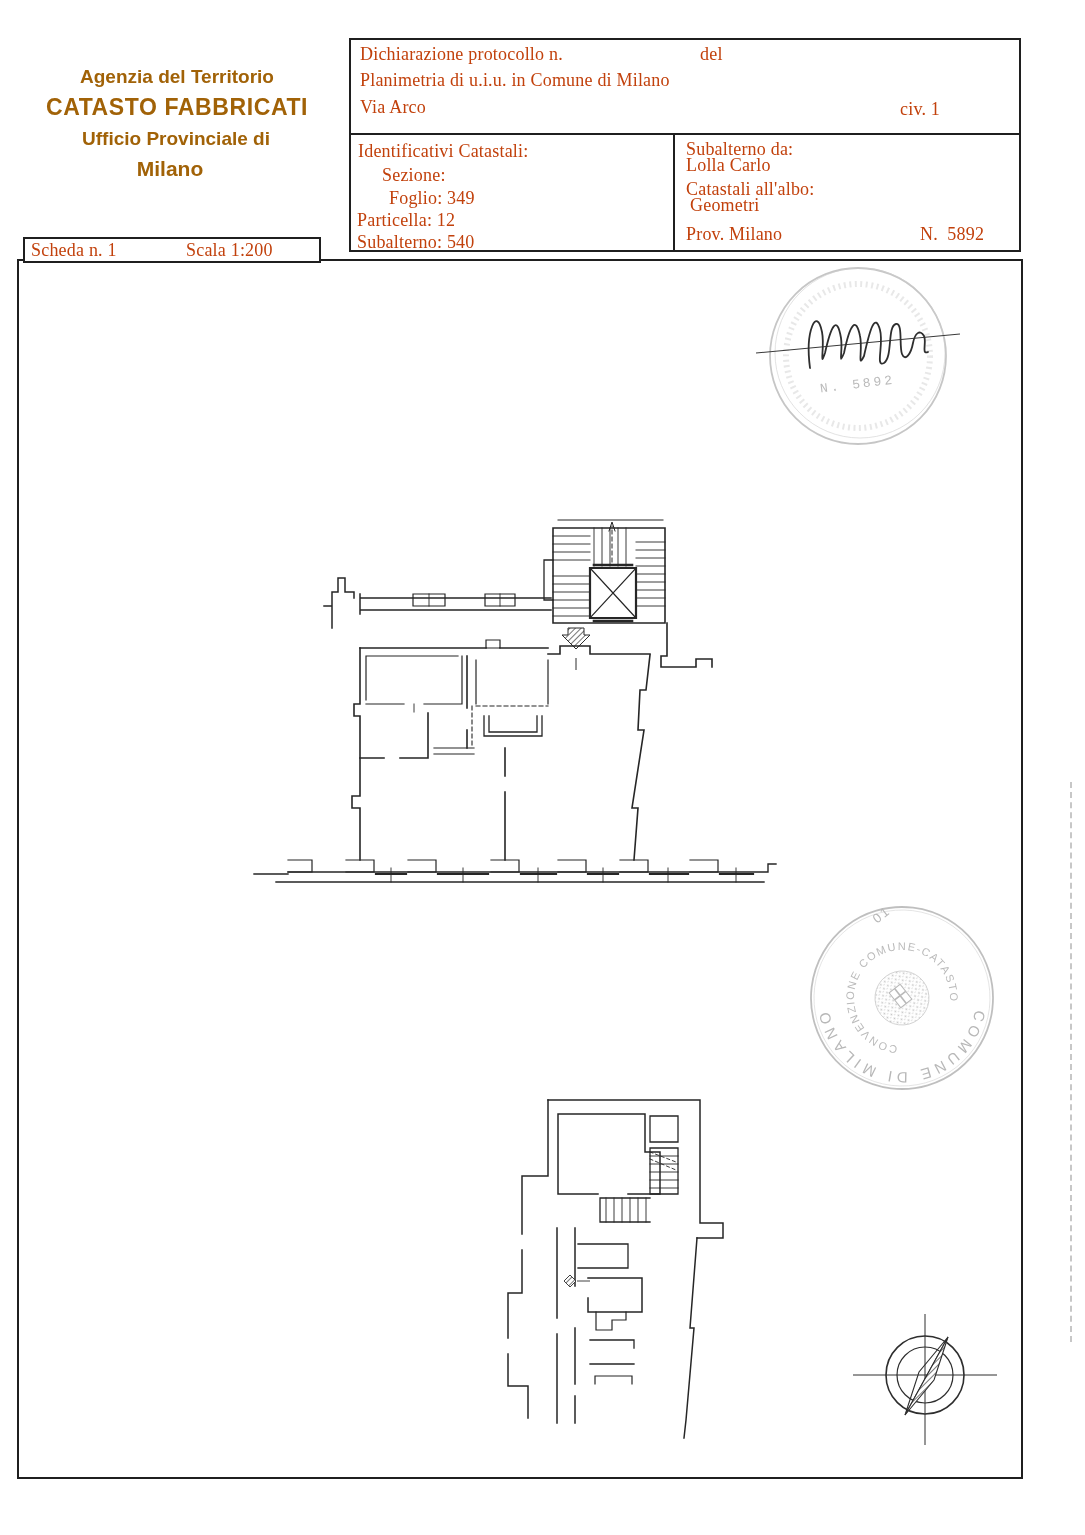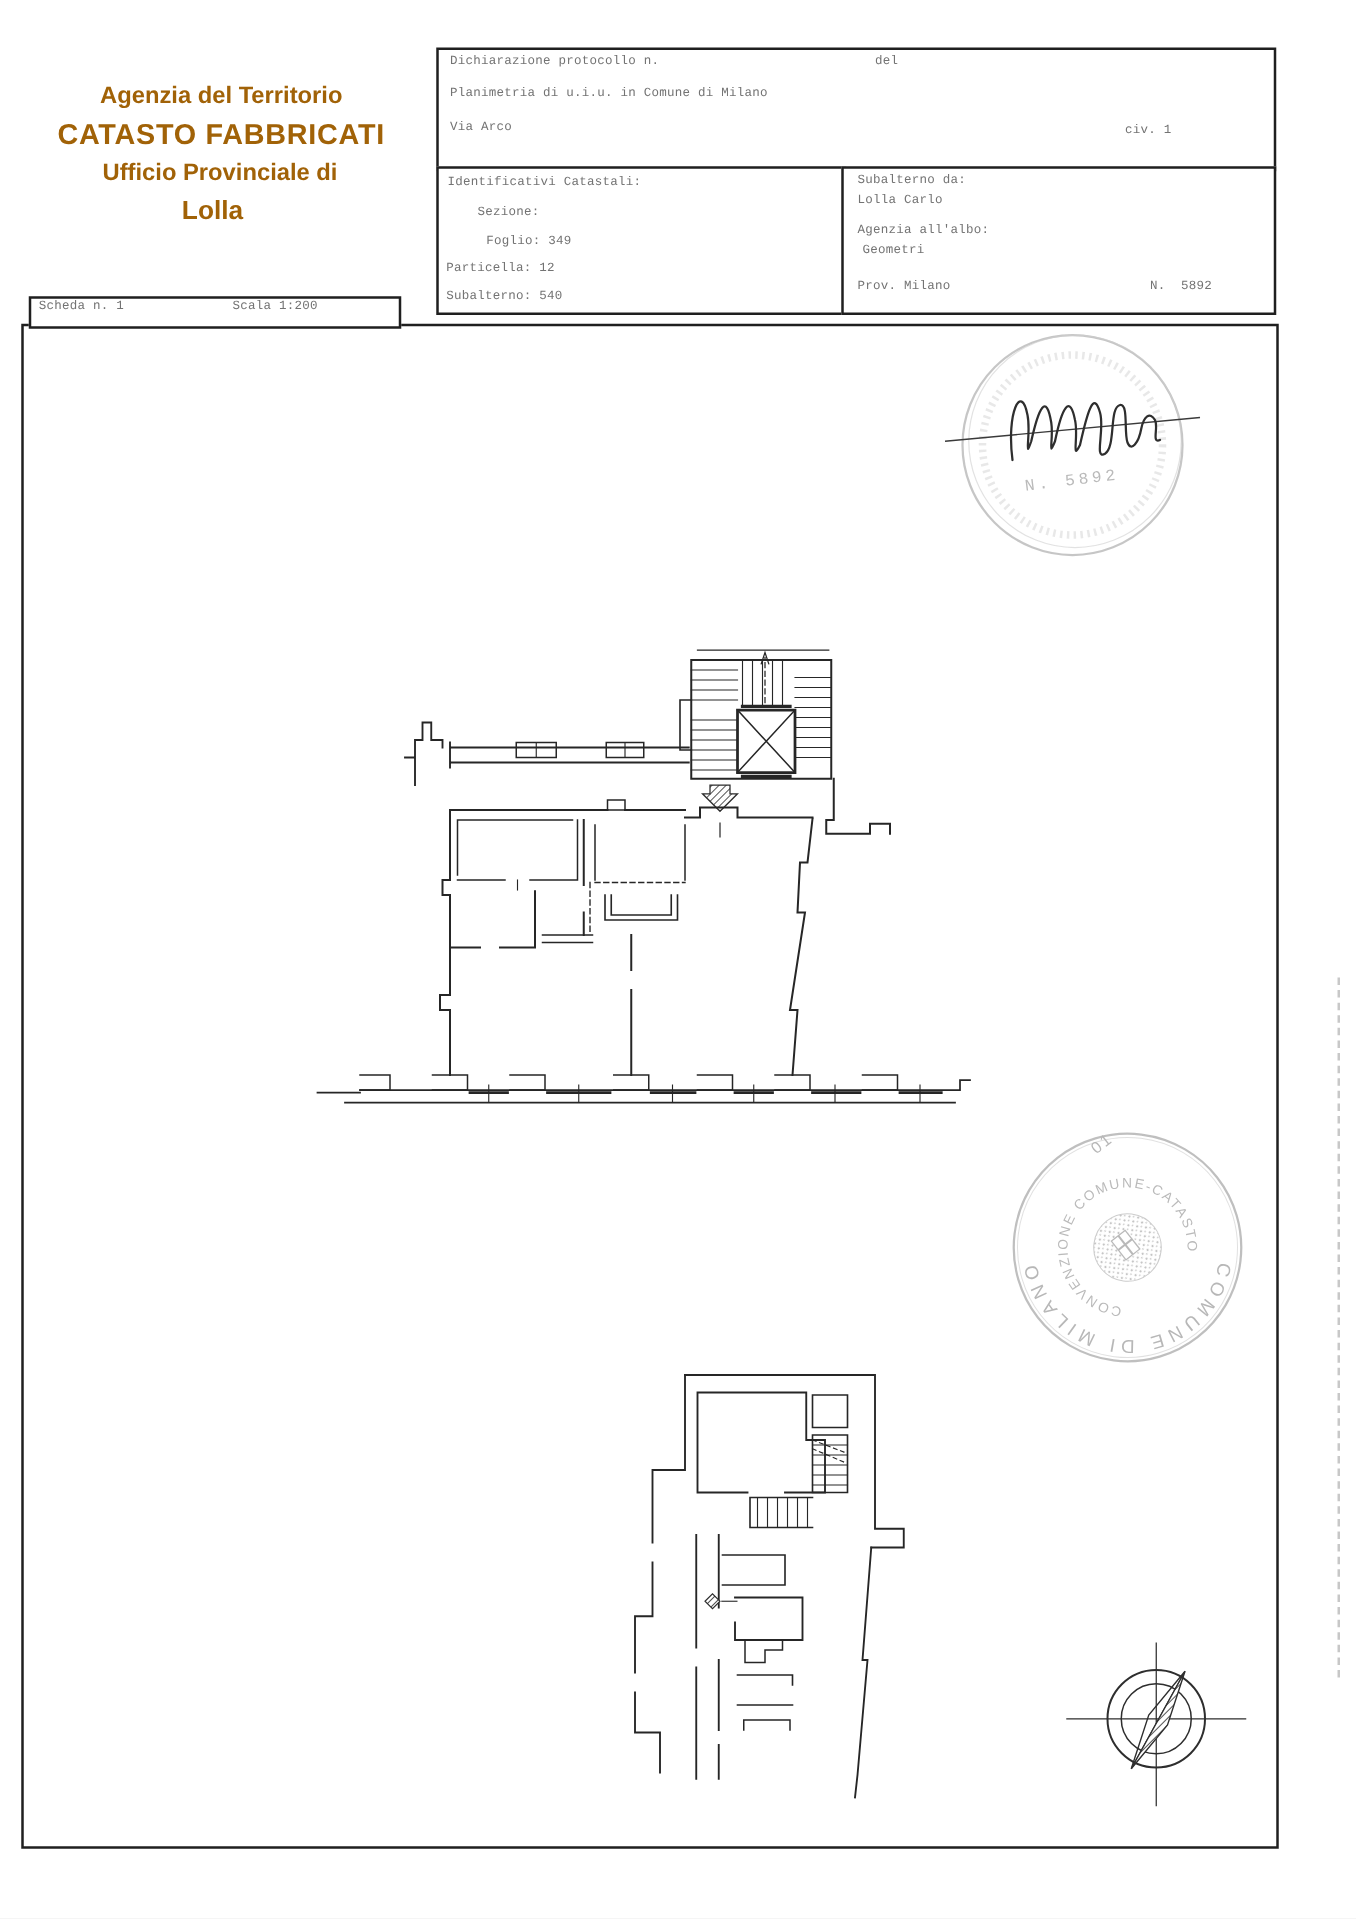"Dichiarazione protocollo n." .mono { color: #737373 -> #c2410c; font-family: Liberation Mono, monospace -> Liberation Serif, serif; font-size: 10px -> 18px }
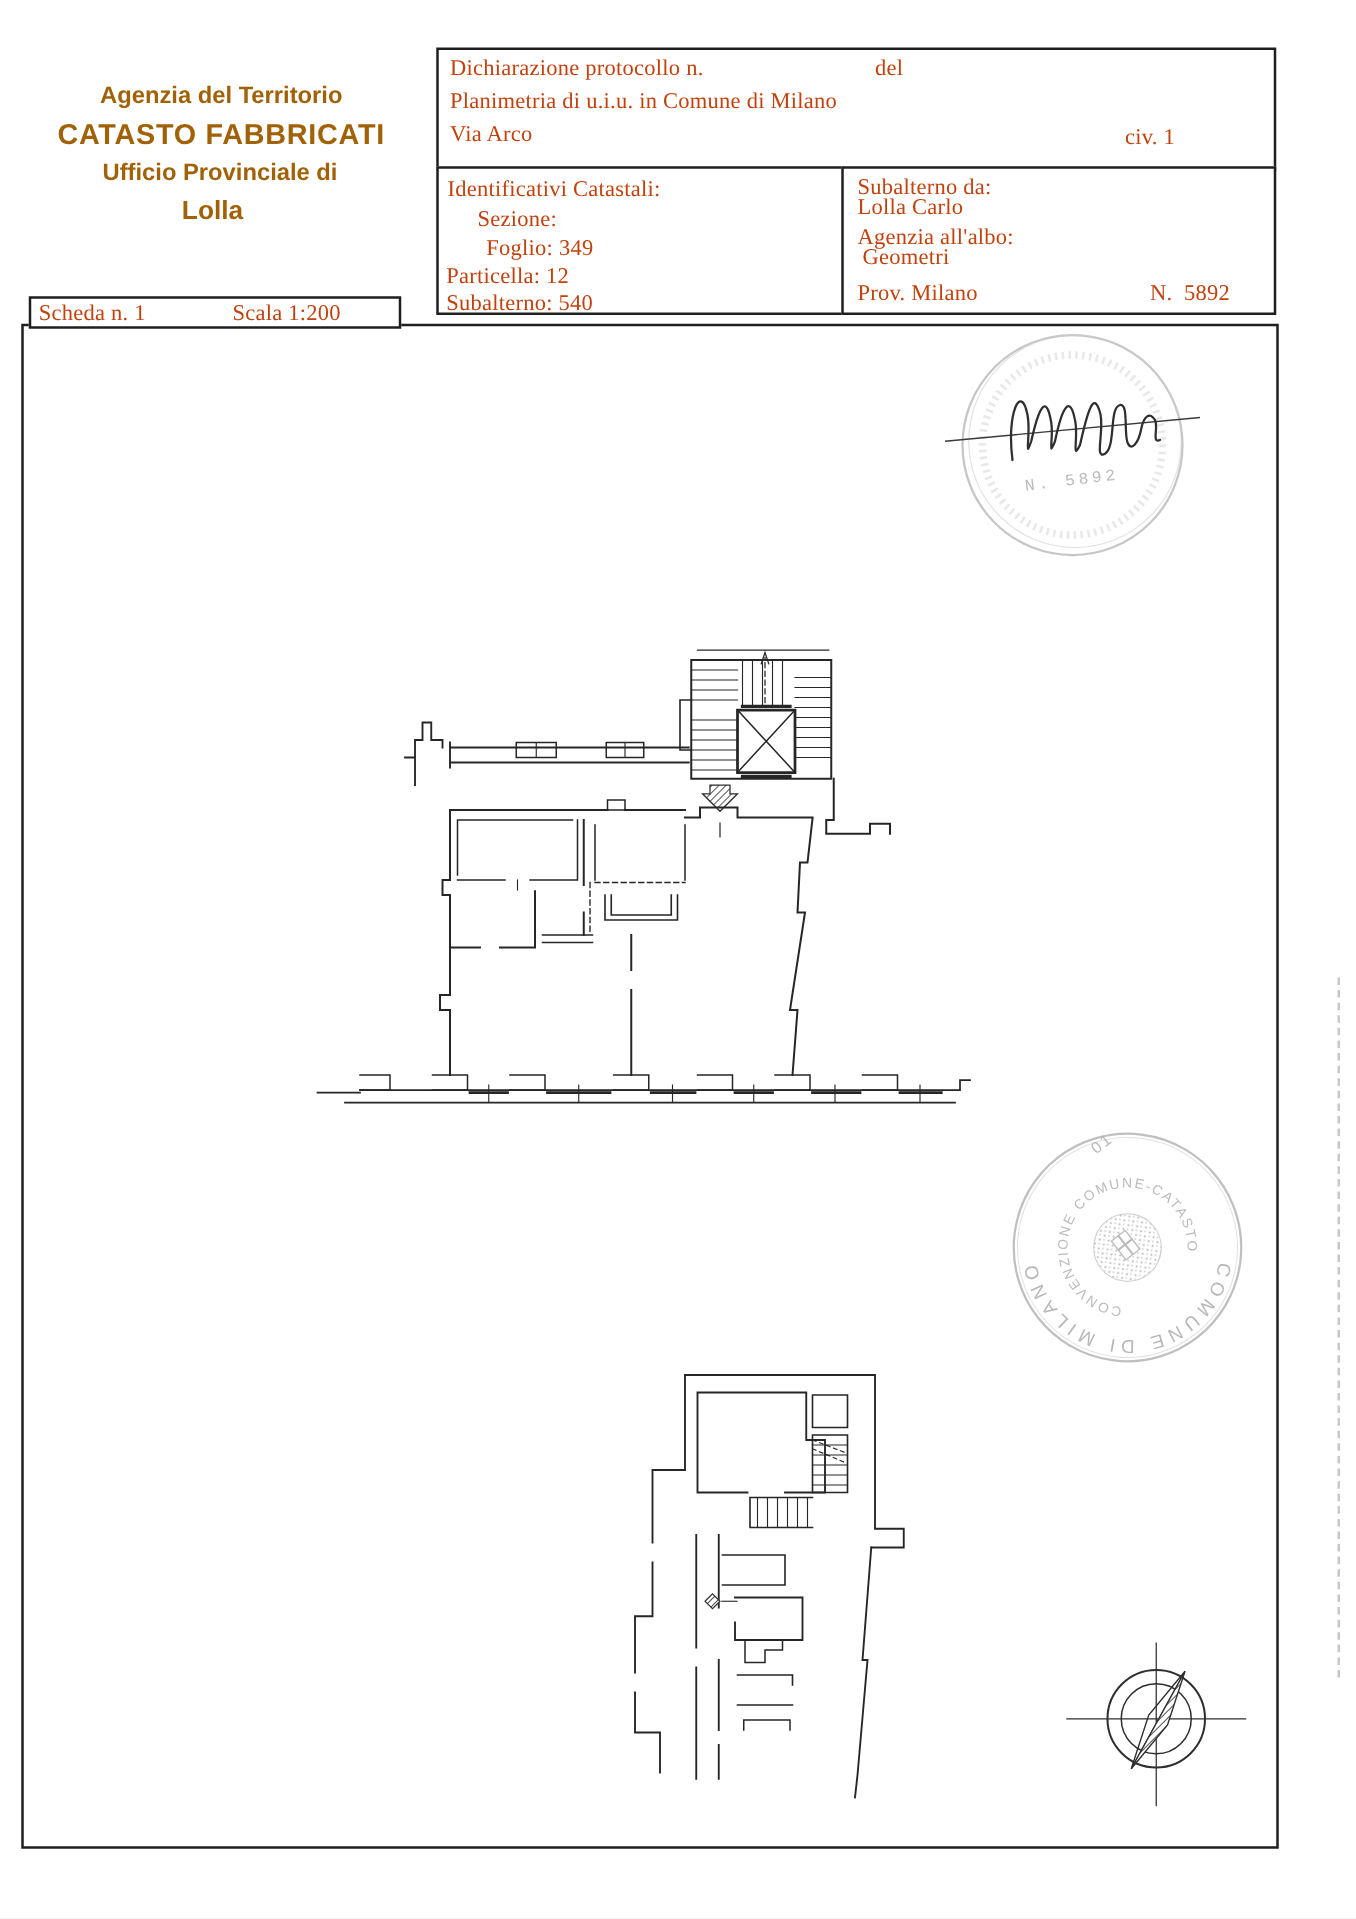"Lolla" div.agency { text: Lolla -> Milano }
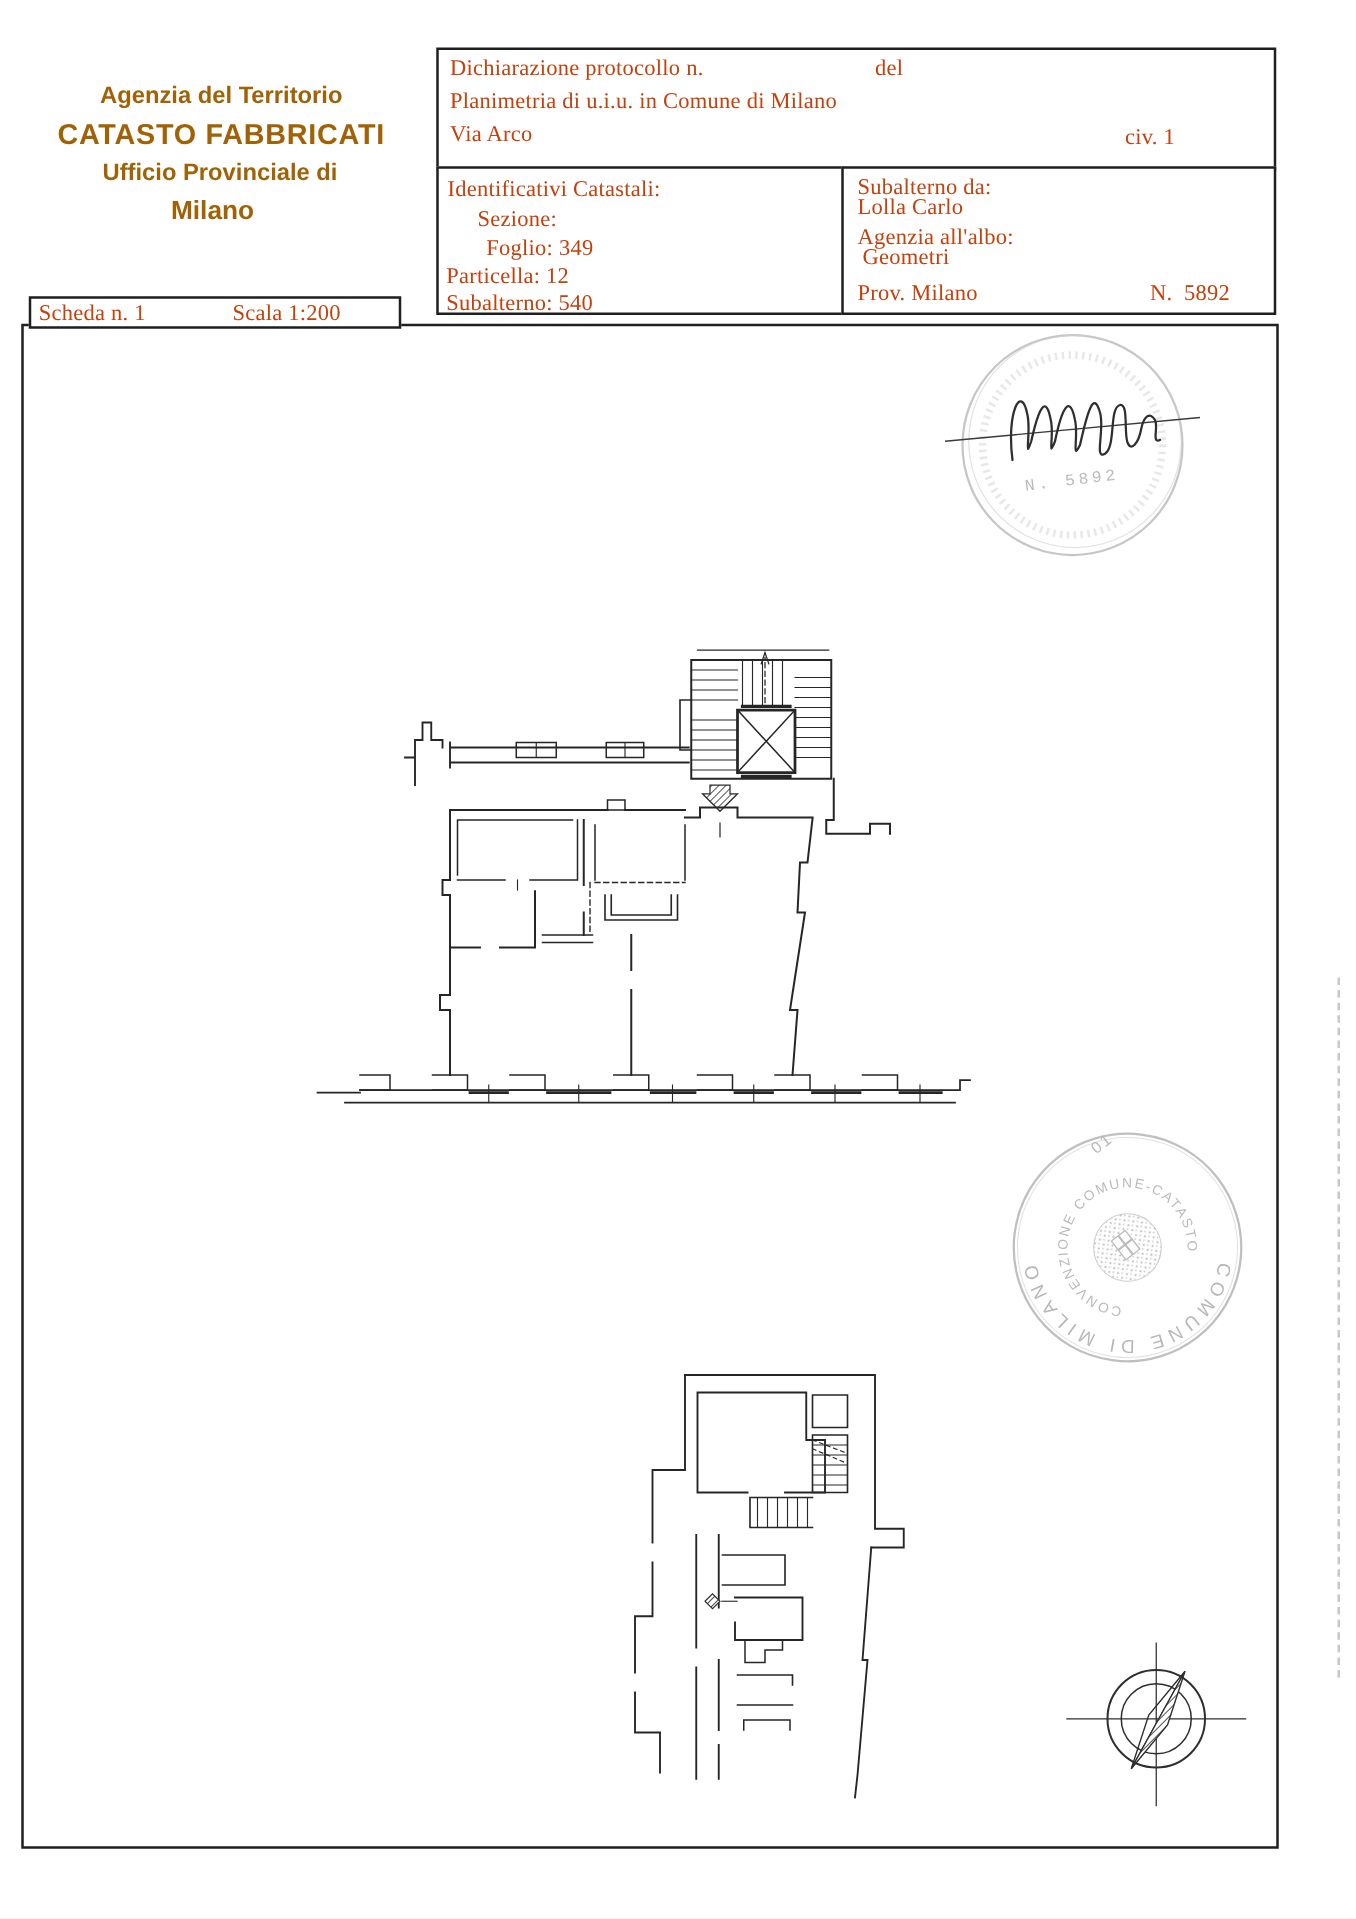"Agenzia all'albo:" div.mono { text: Agenzia -> Catastali }
